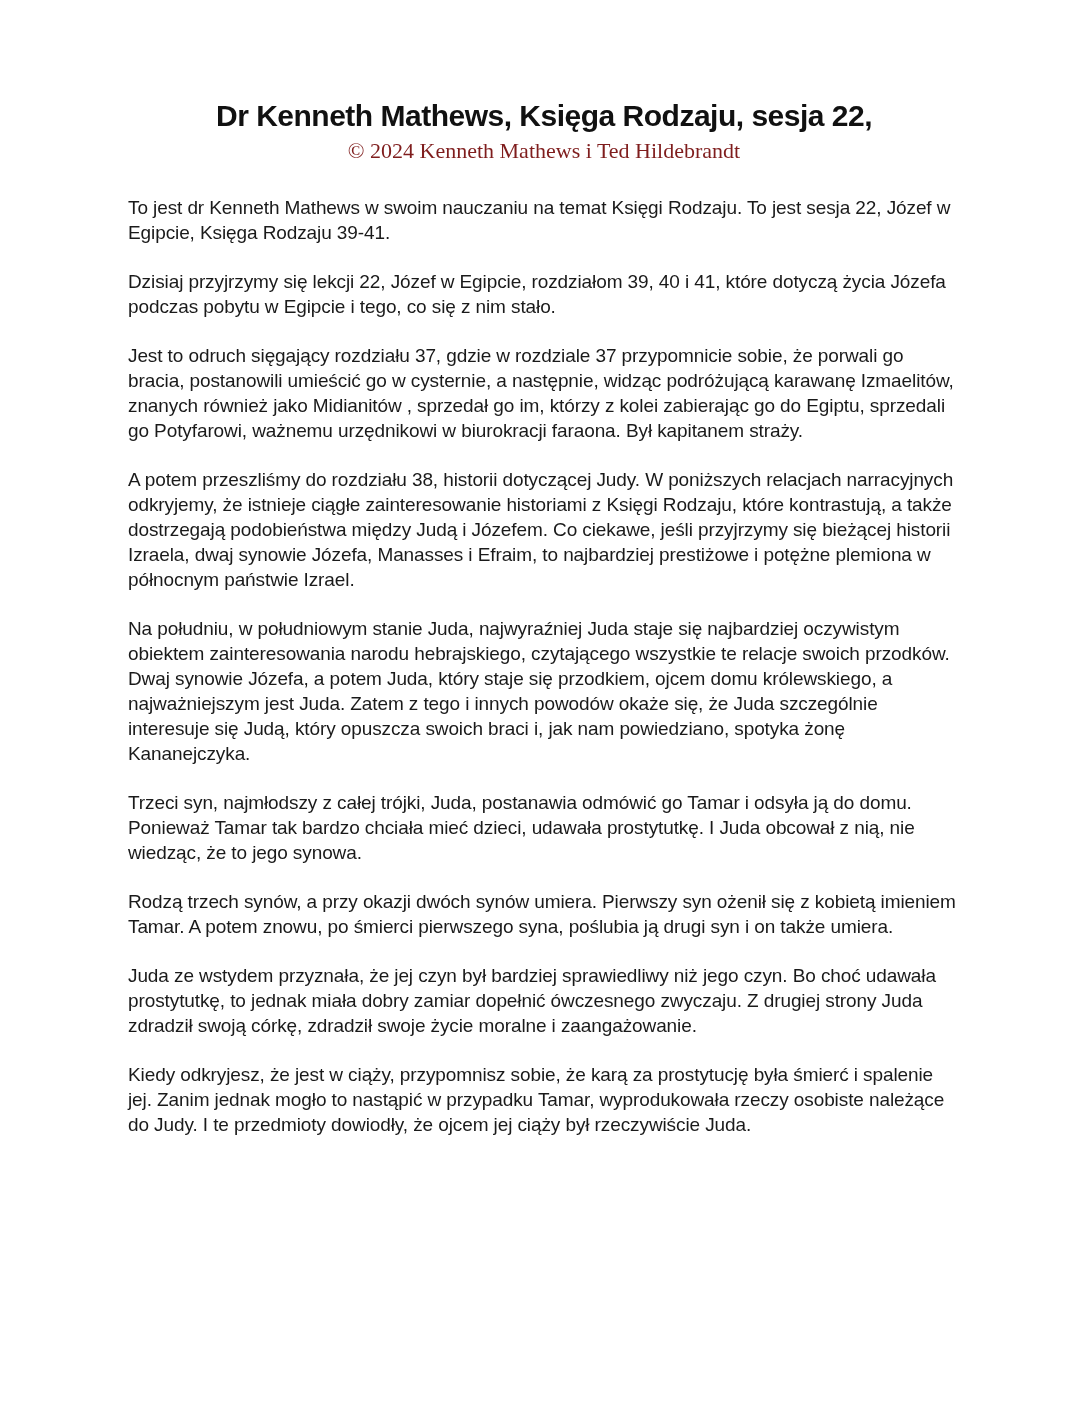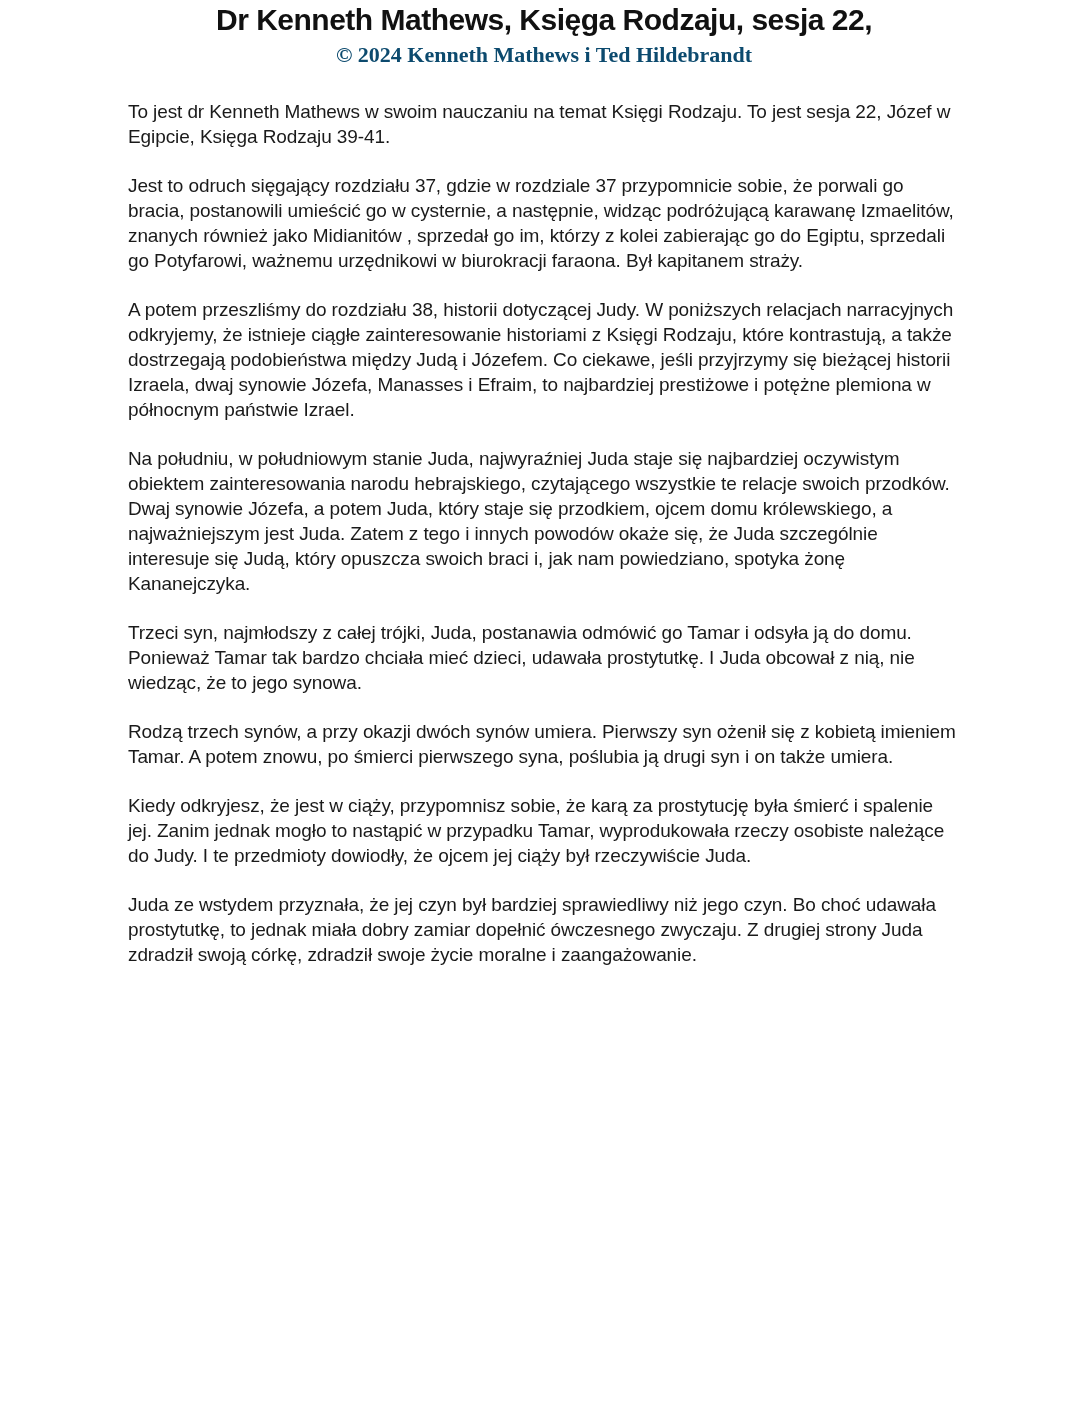"Dr Kenneth Mathews, Księga Rodzaju," .doc-header { padding-top: none -> 96px }
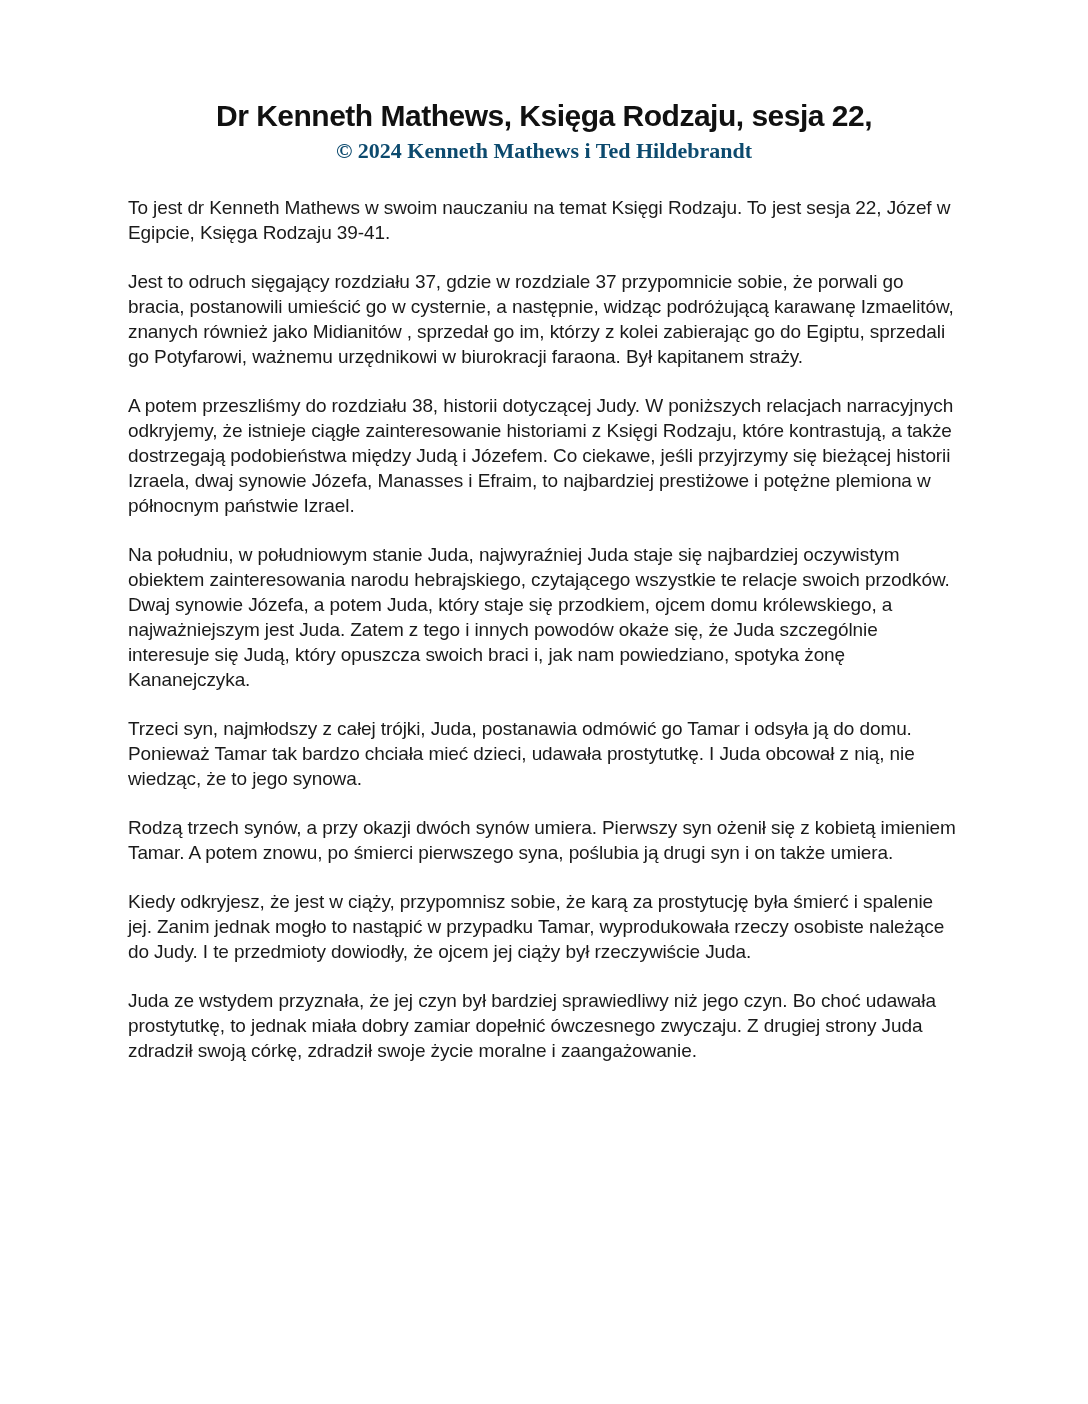"© 2024 Kenneth Mathews i" .doc-copyright { color: #0c4a6e -> #7f1d1d; font-weight: bold -> normal }
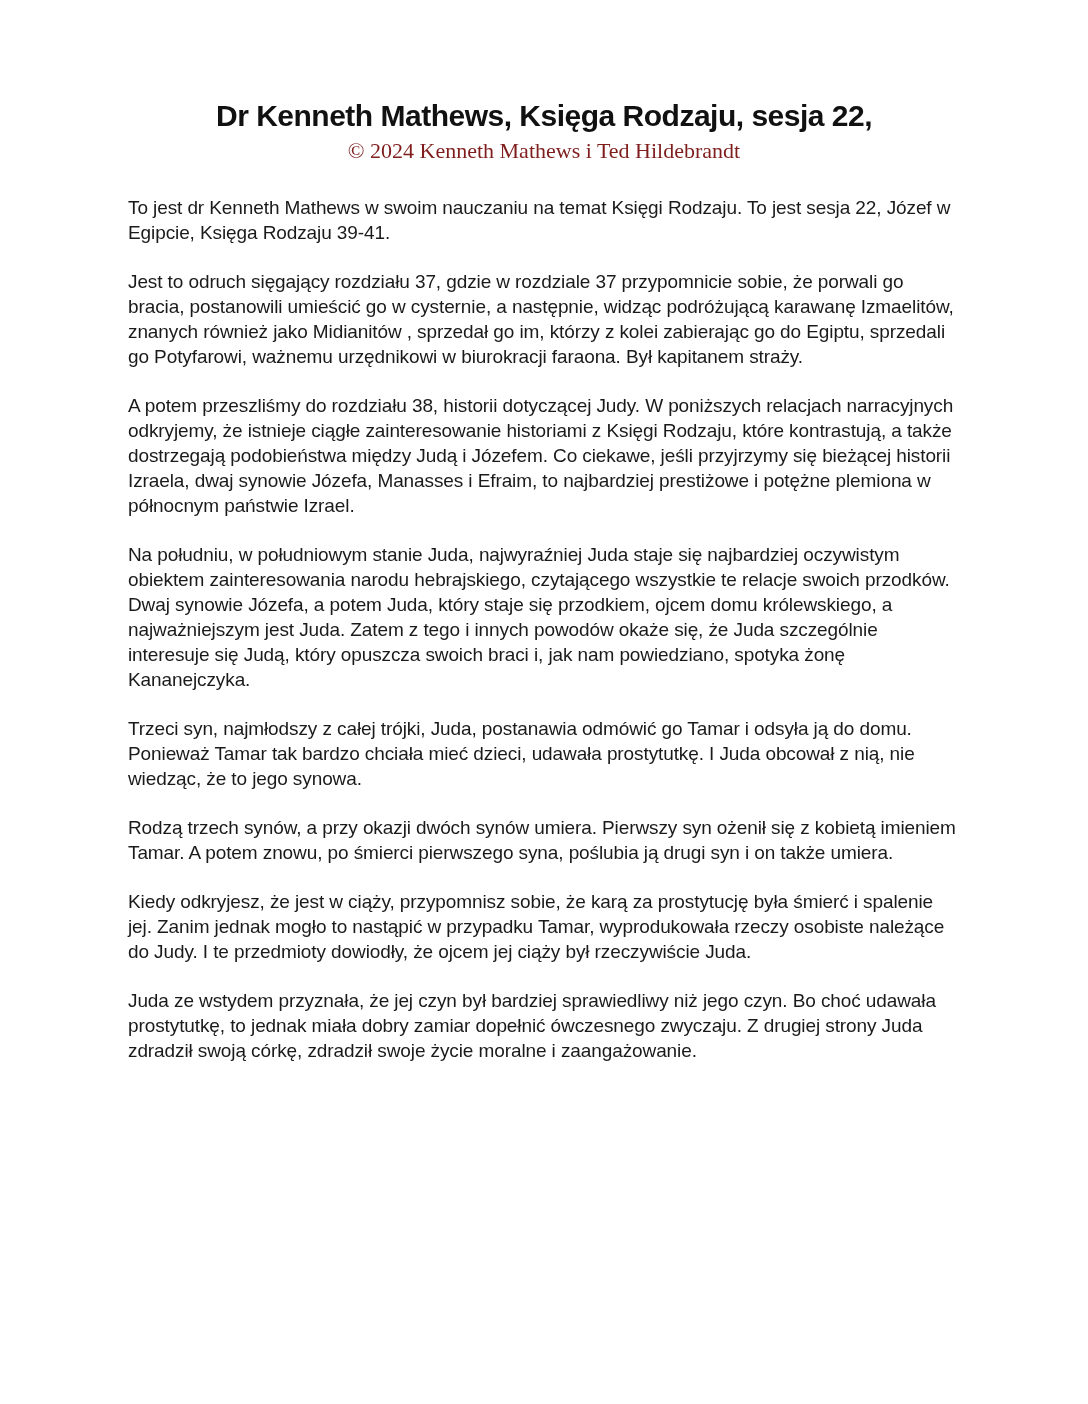"Dzisiaj przyjrzymy się lekcji 22," p { html: none -> <p>Dzisiaj przyjrzymy się lekcji 22, Józef w Egipcie, rozdziałom 39, 40 i 41, które dotyczą życia Józefa podczas pobytu w Egipcie i tego, co się z nim stało.</p> }
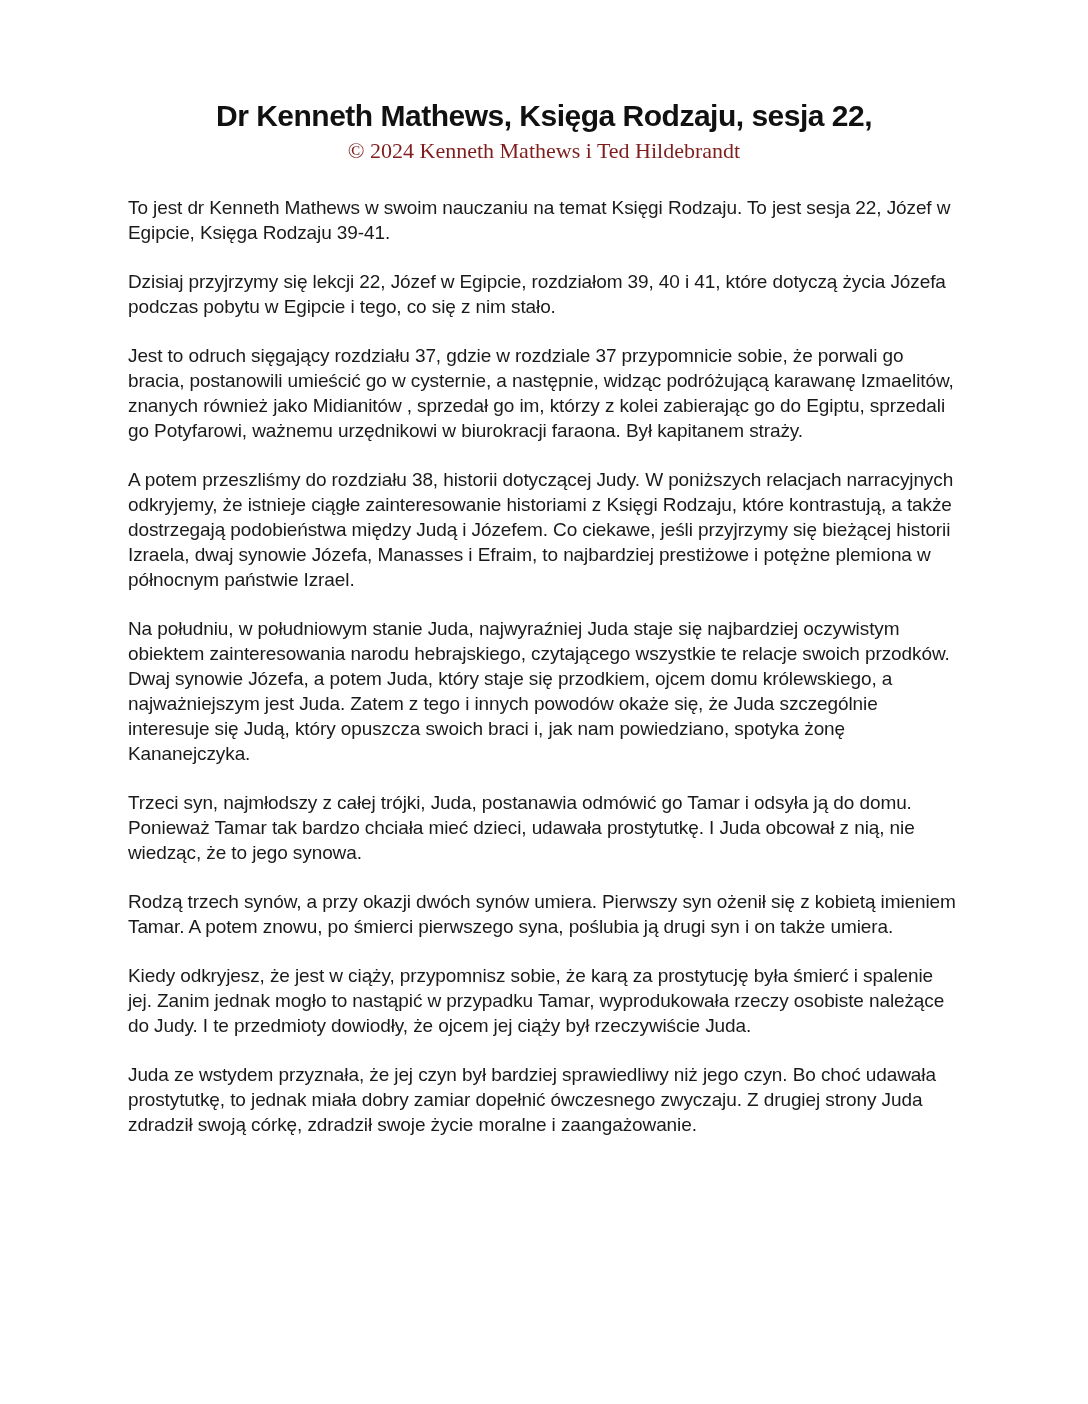"Kiedy odkryjesz, że jest w" p { order: before "Juda ze wstydem przyznała, że" -> after "Juda ze wstydem przyznała, że" }
